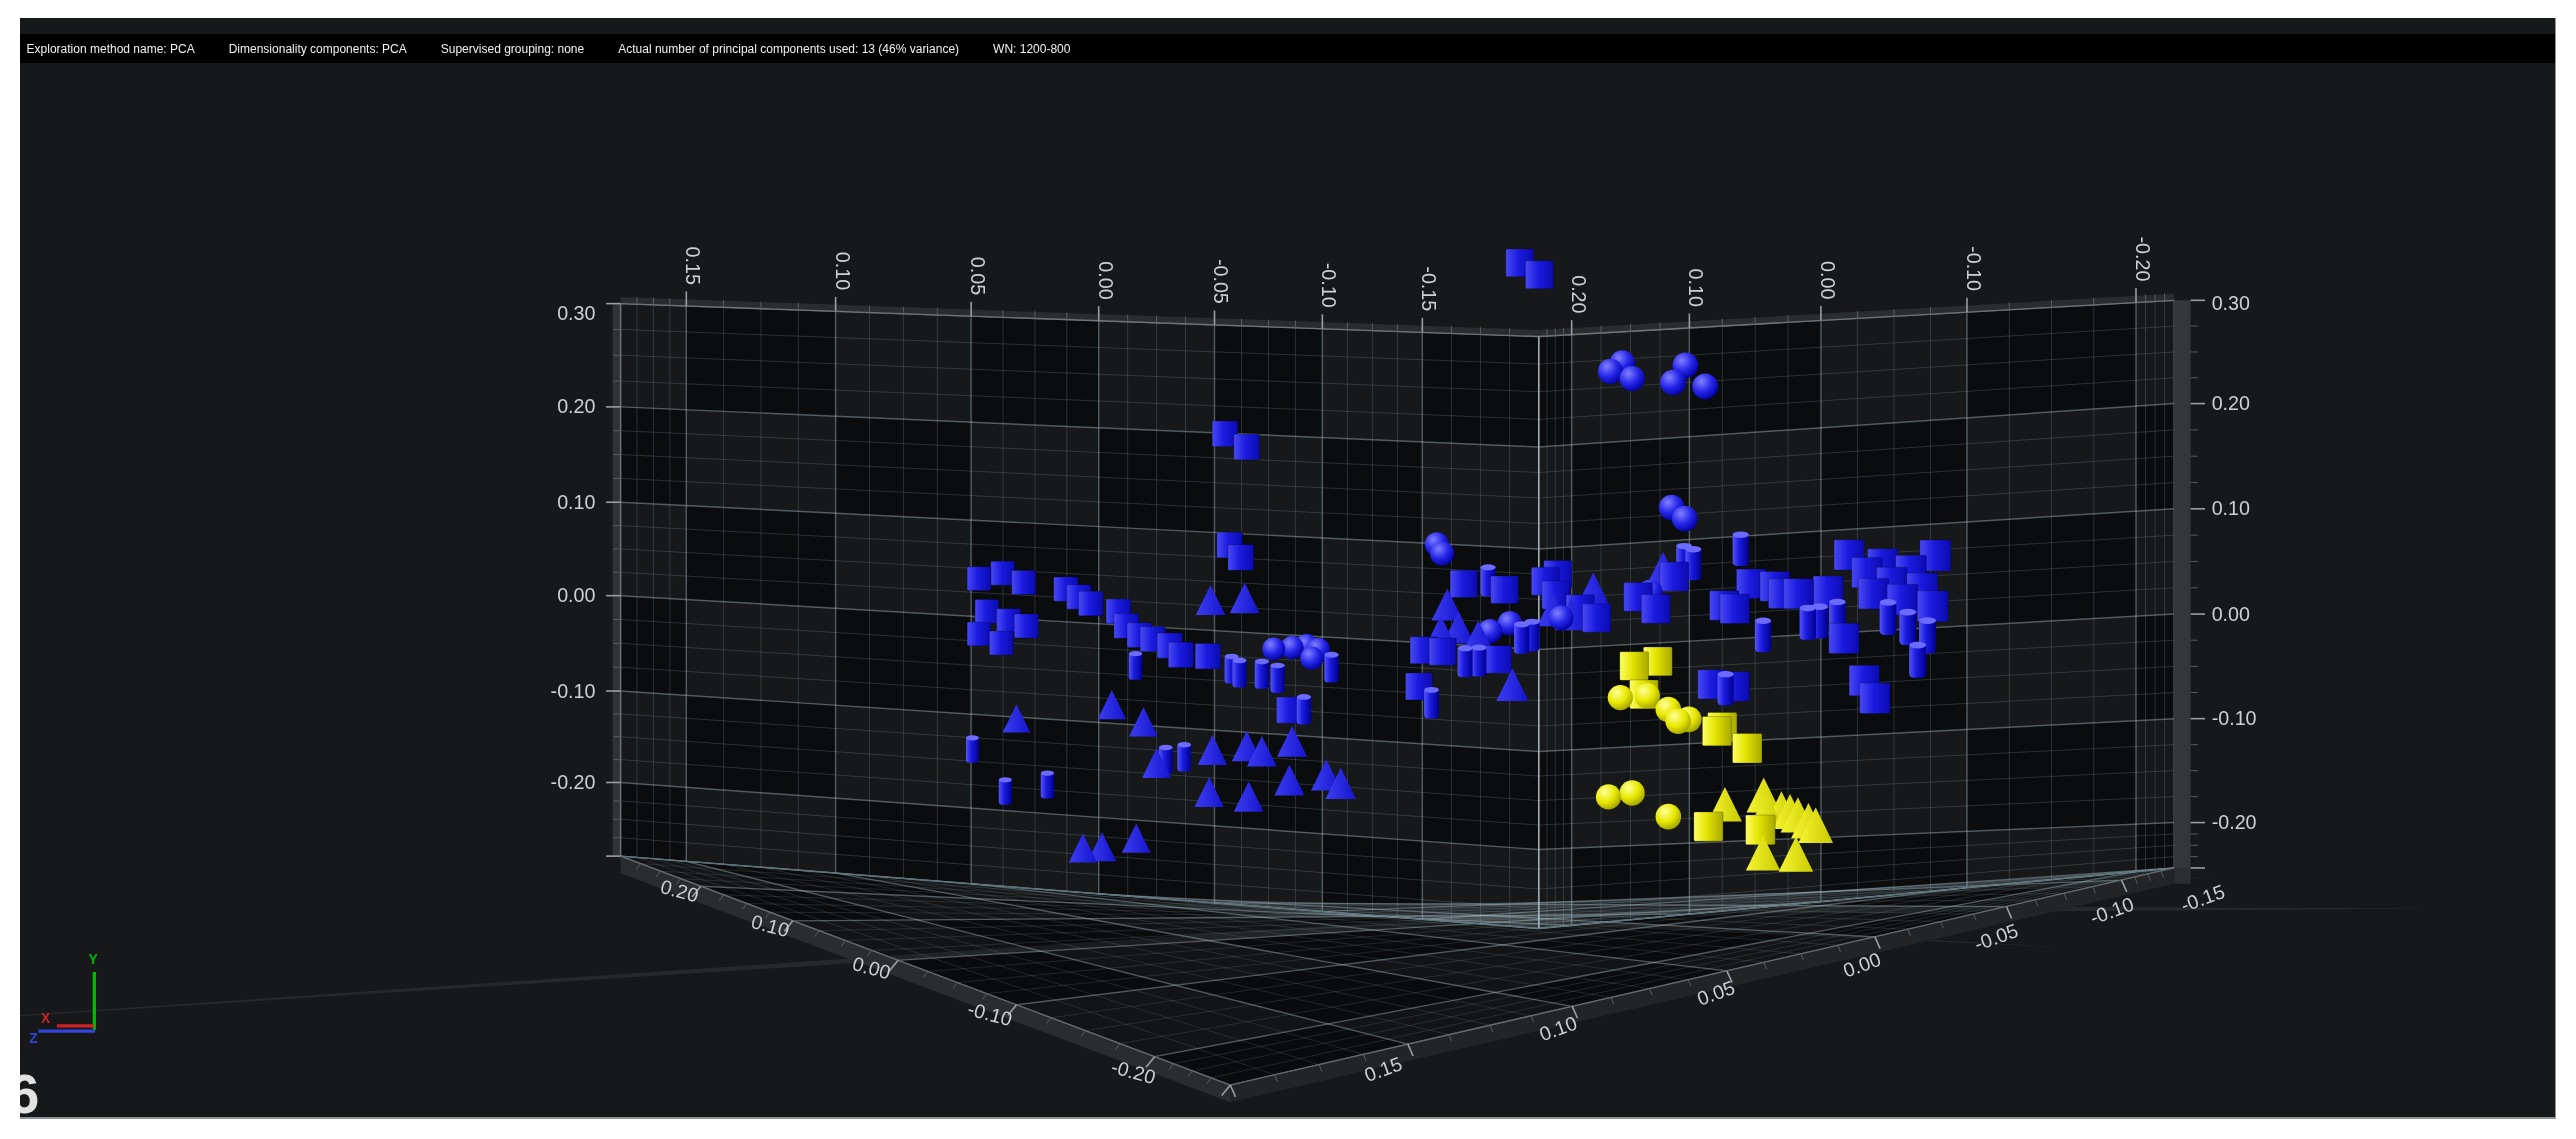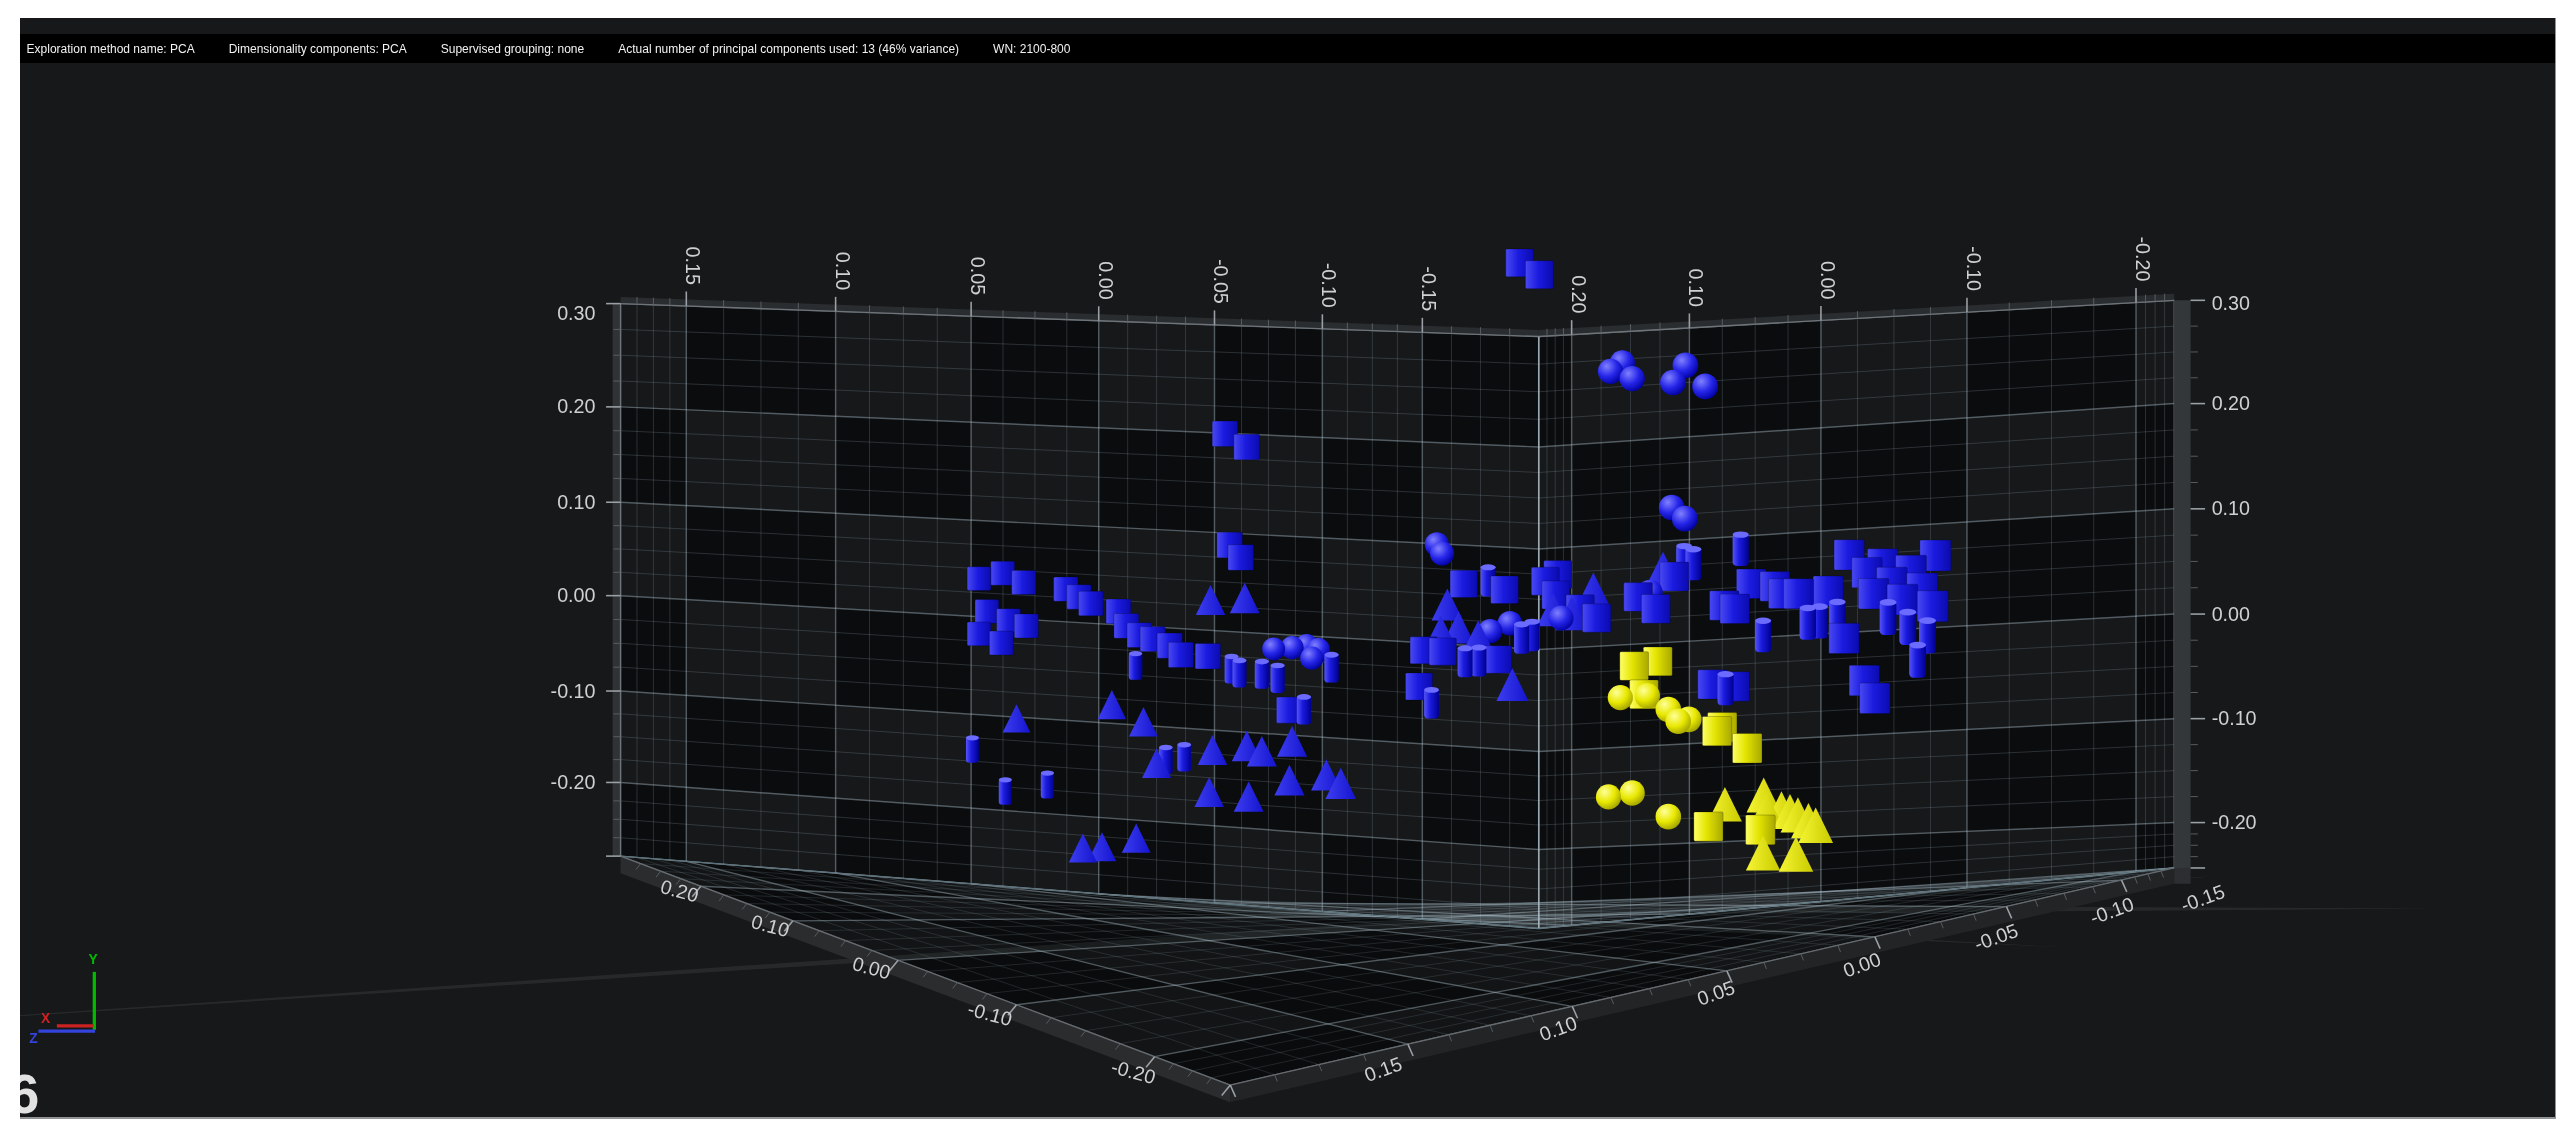"WN: 2100-800" span { text: 2100-800 -> 1200-800 }
